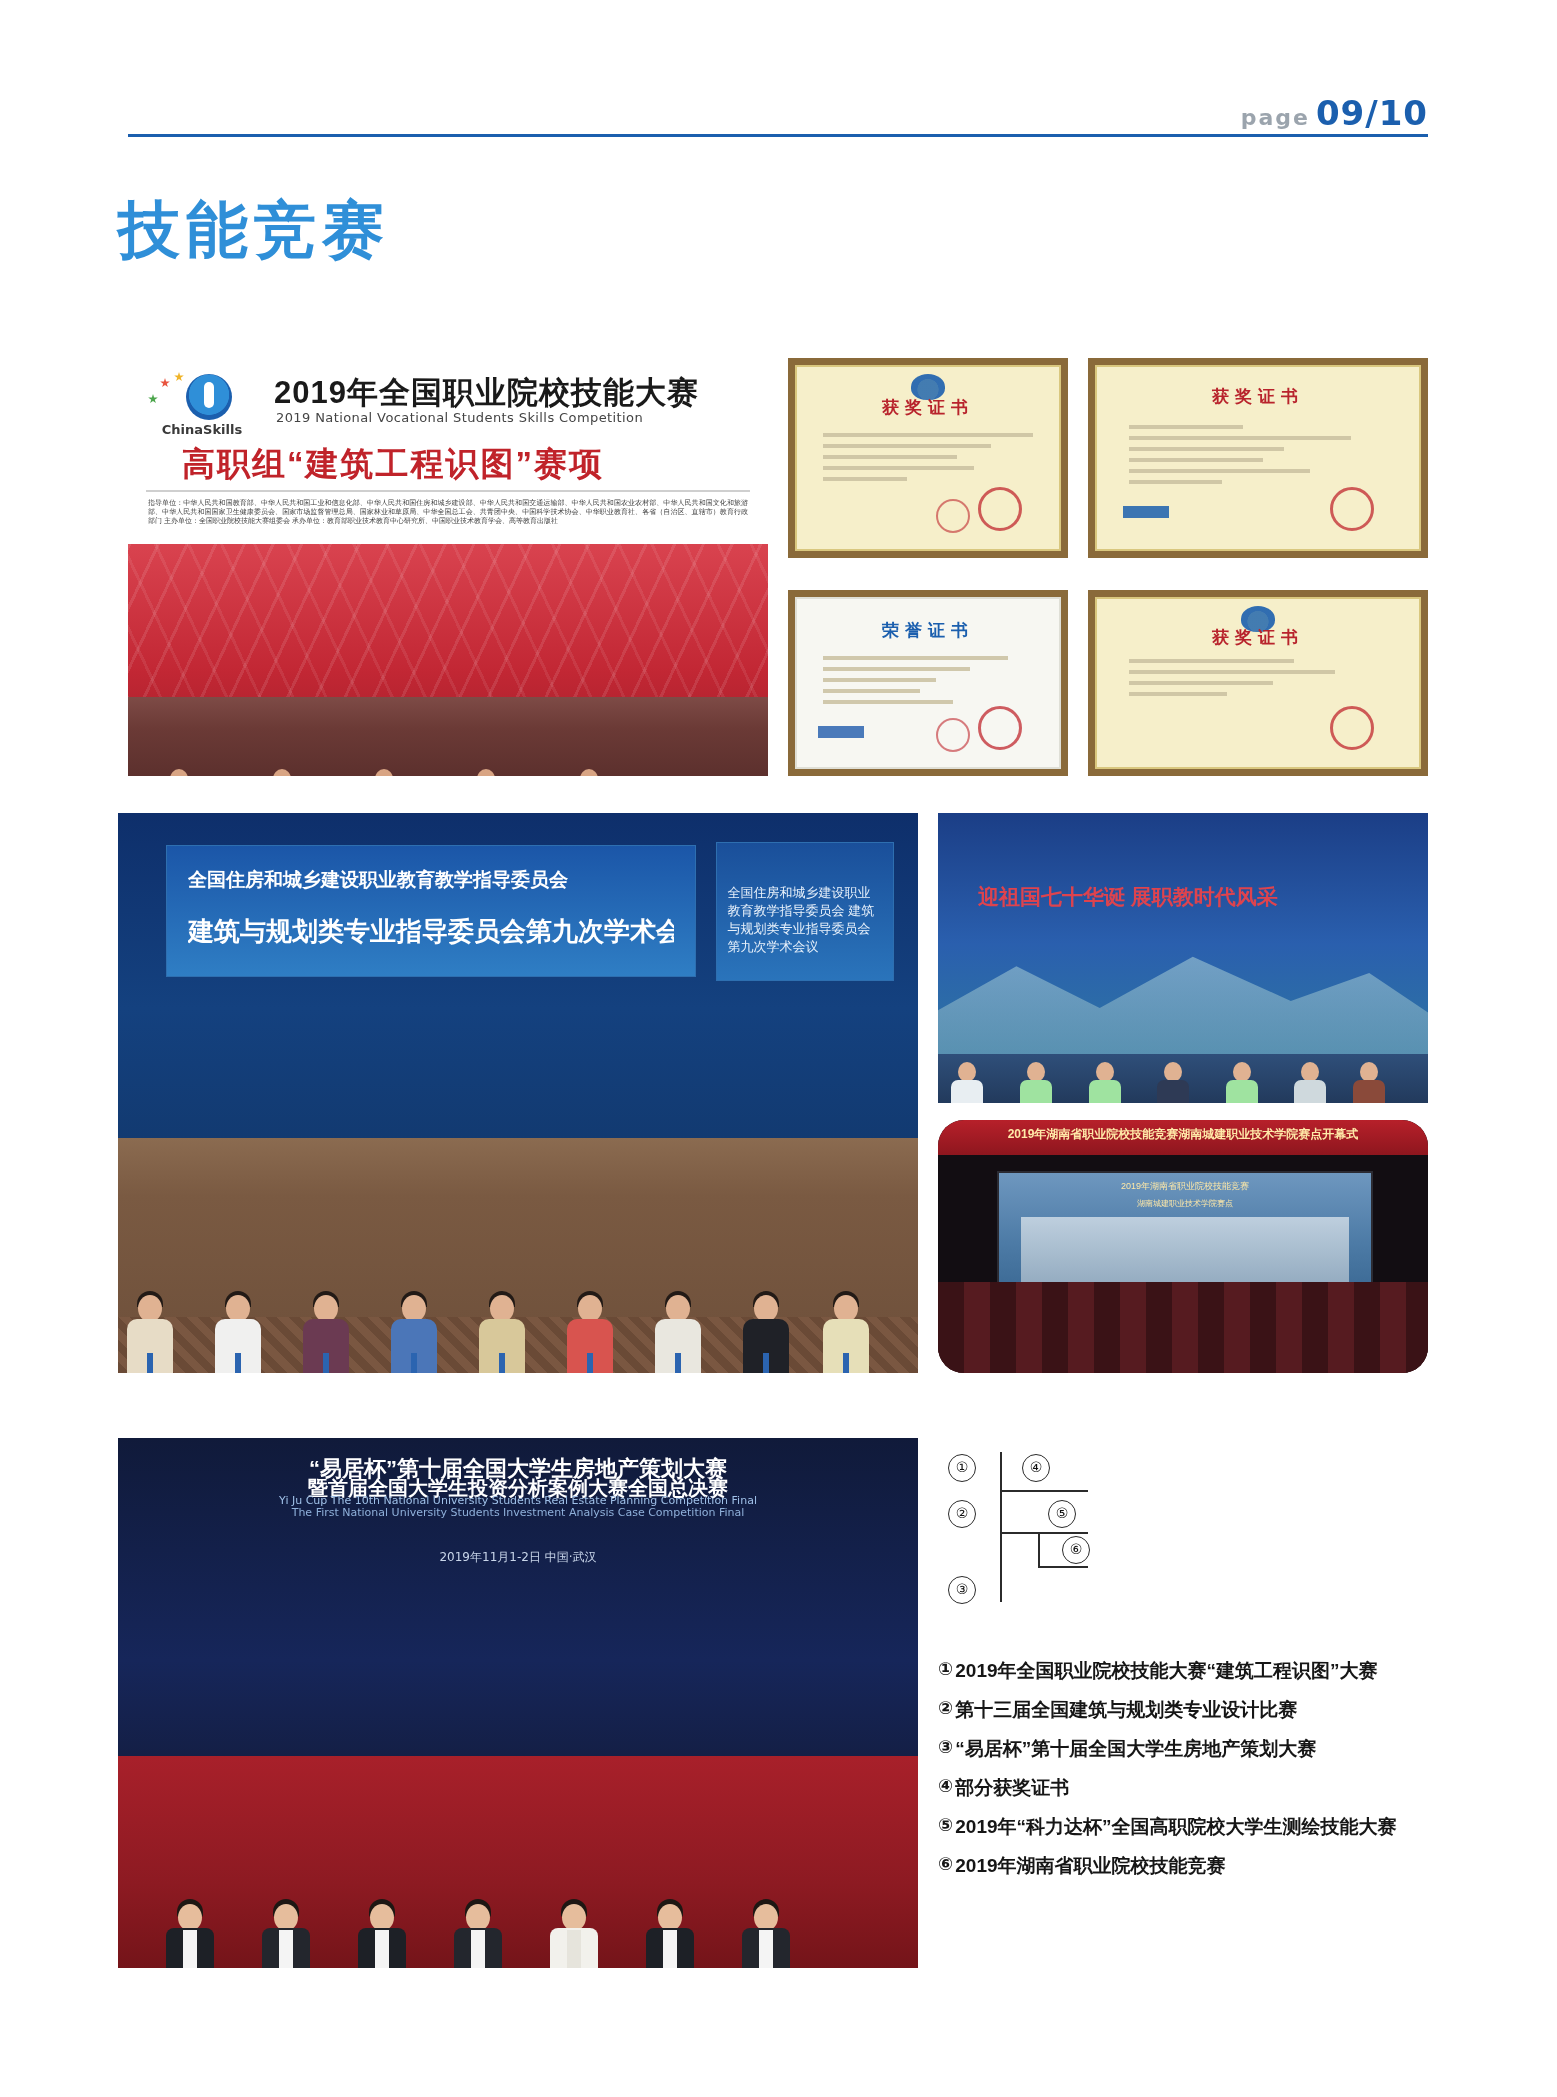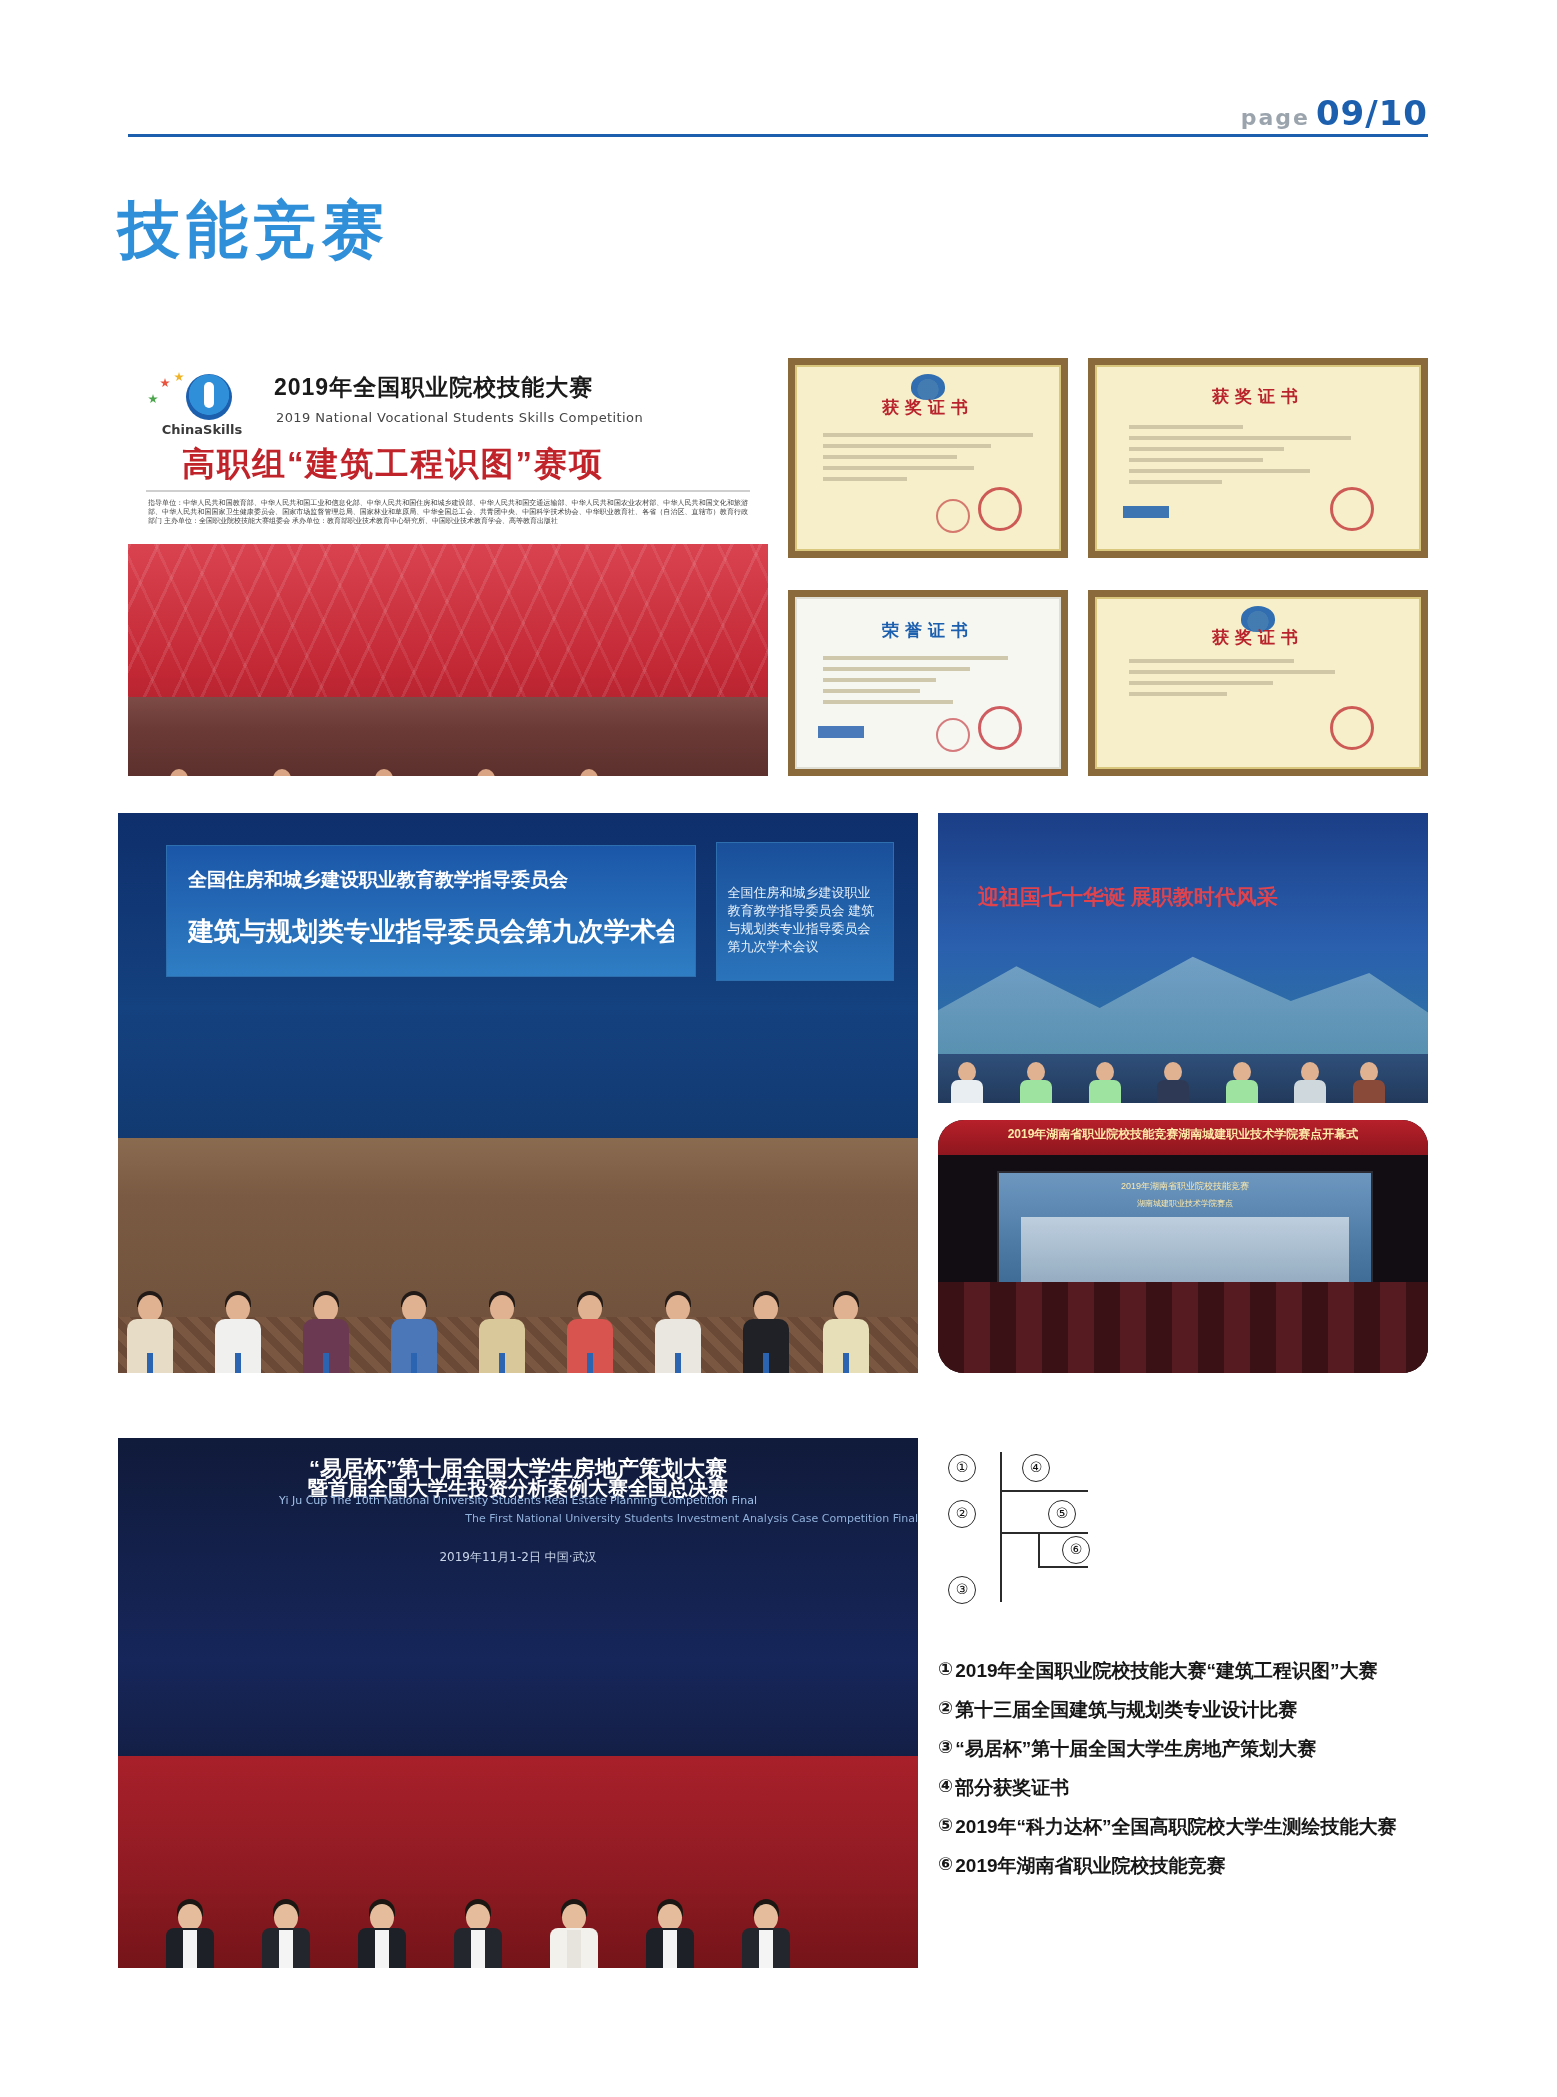"2019年全国职业院校技能大赛" #p1 .t1 { font-size: 23px -> 31px }
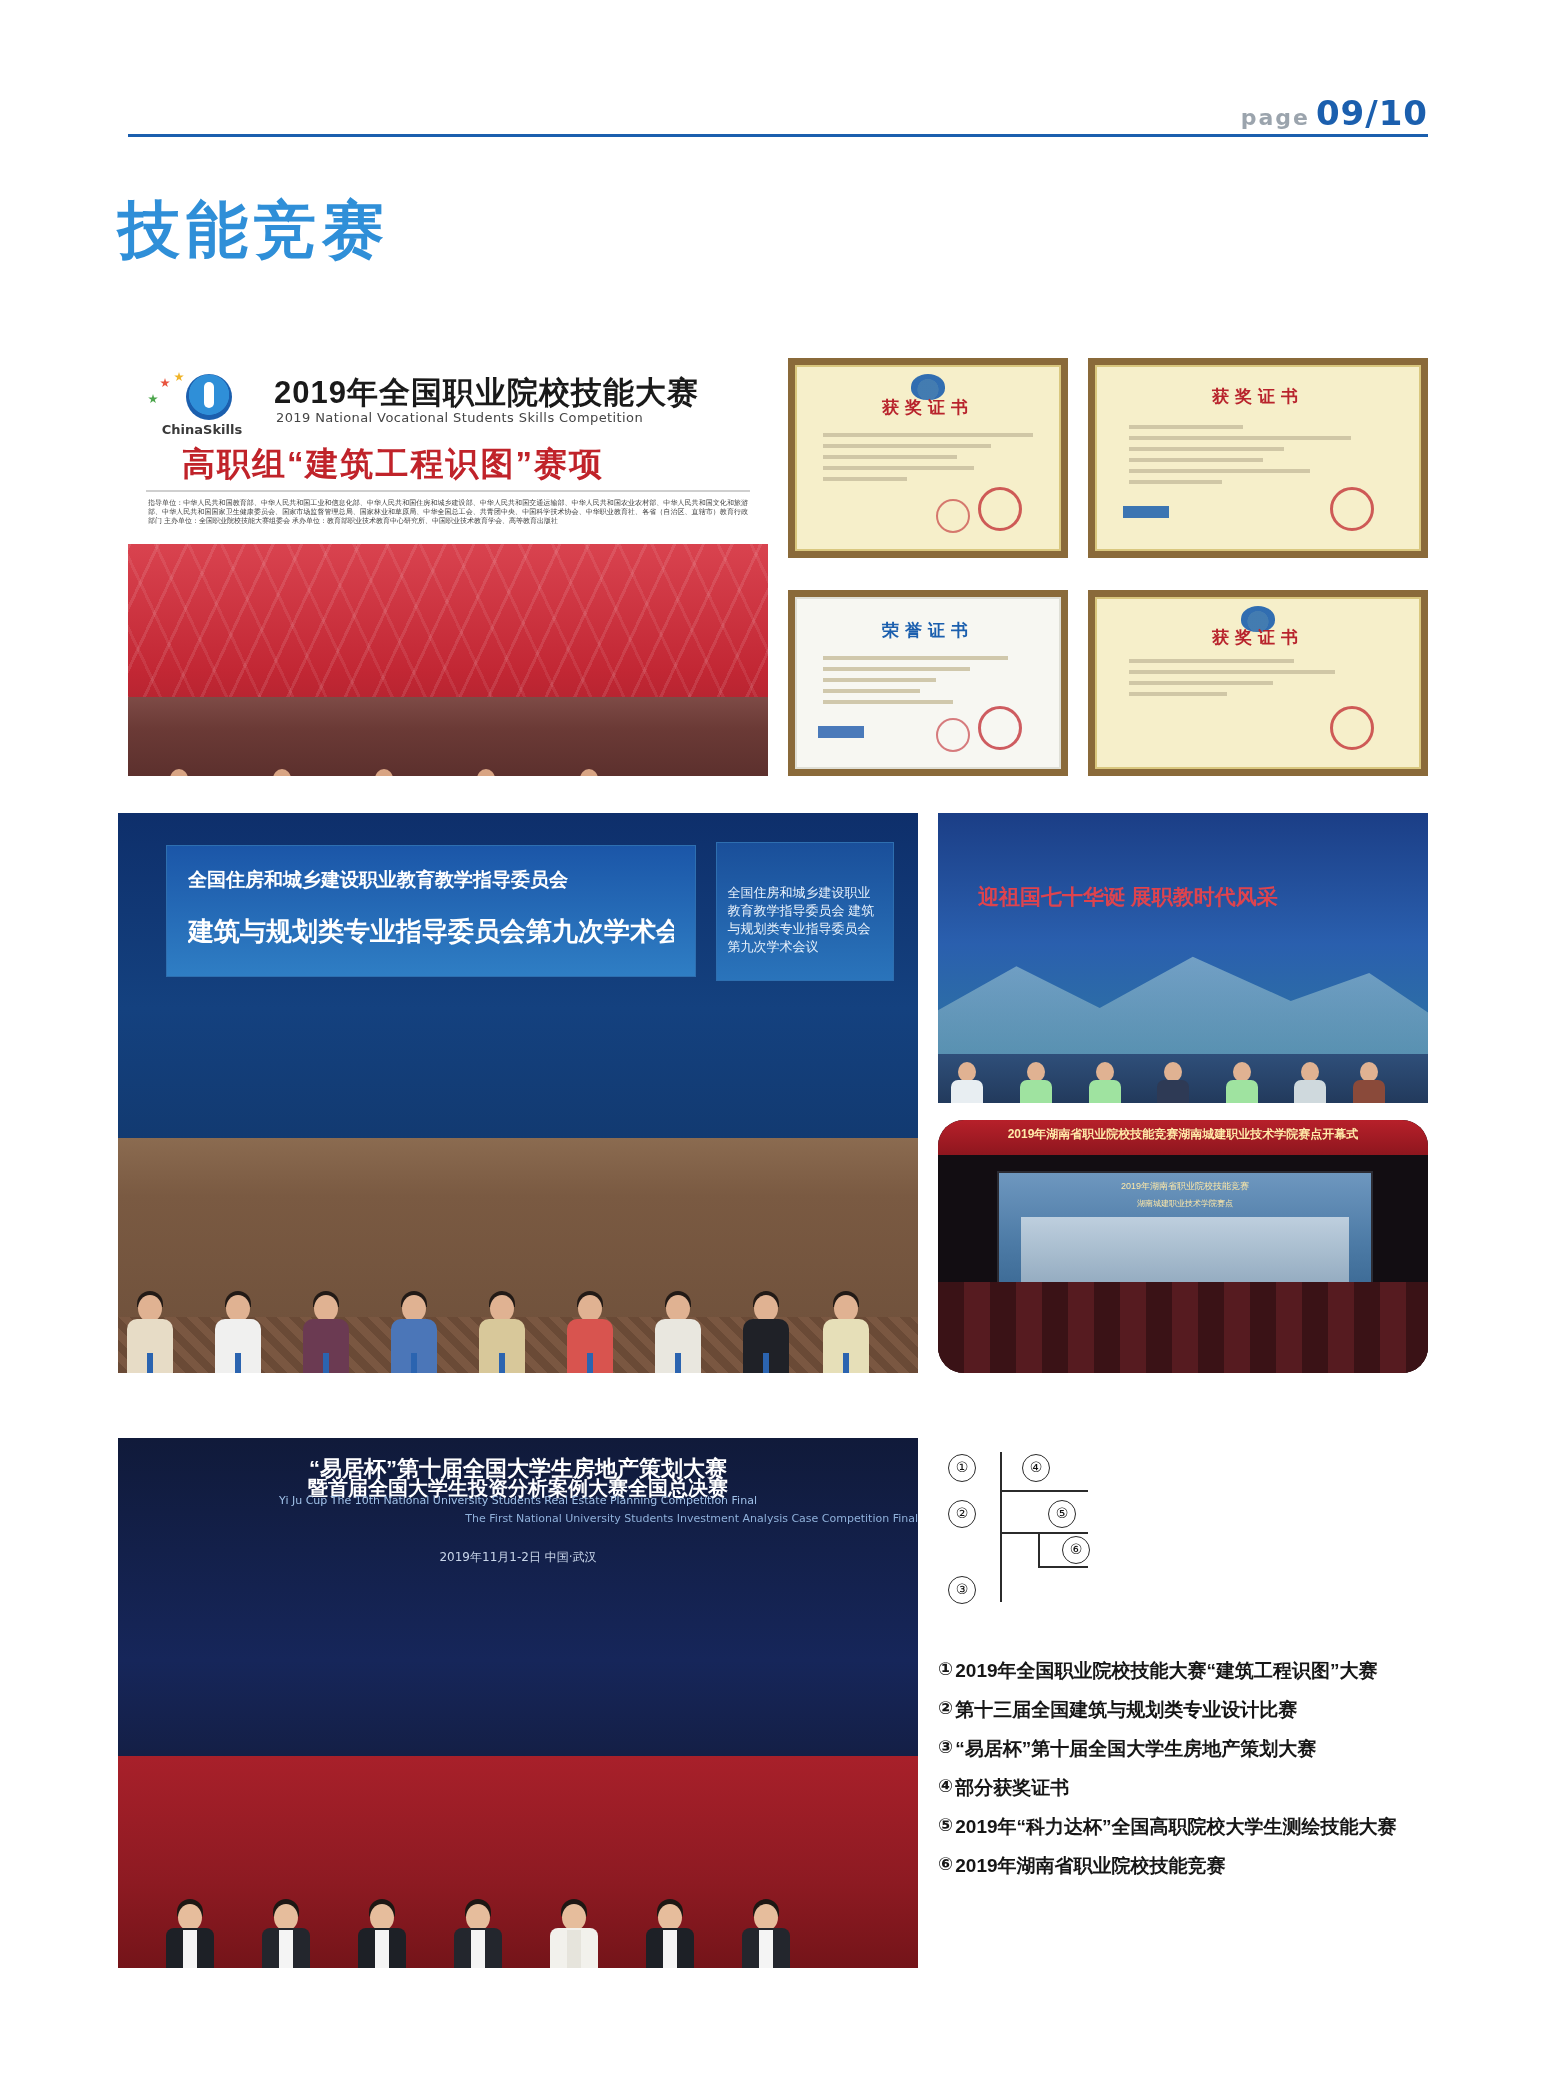"The First National University Students" #p5 .ttl4 { margin-top: 6px -> none; text-align: right -> center }
